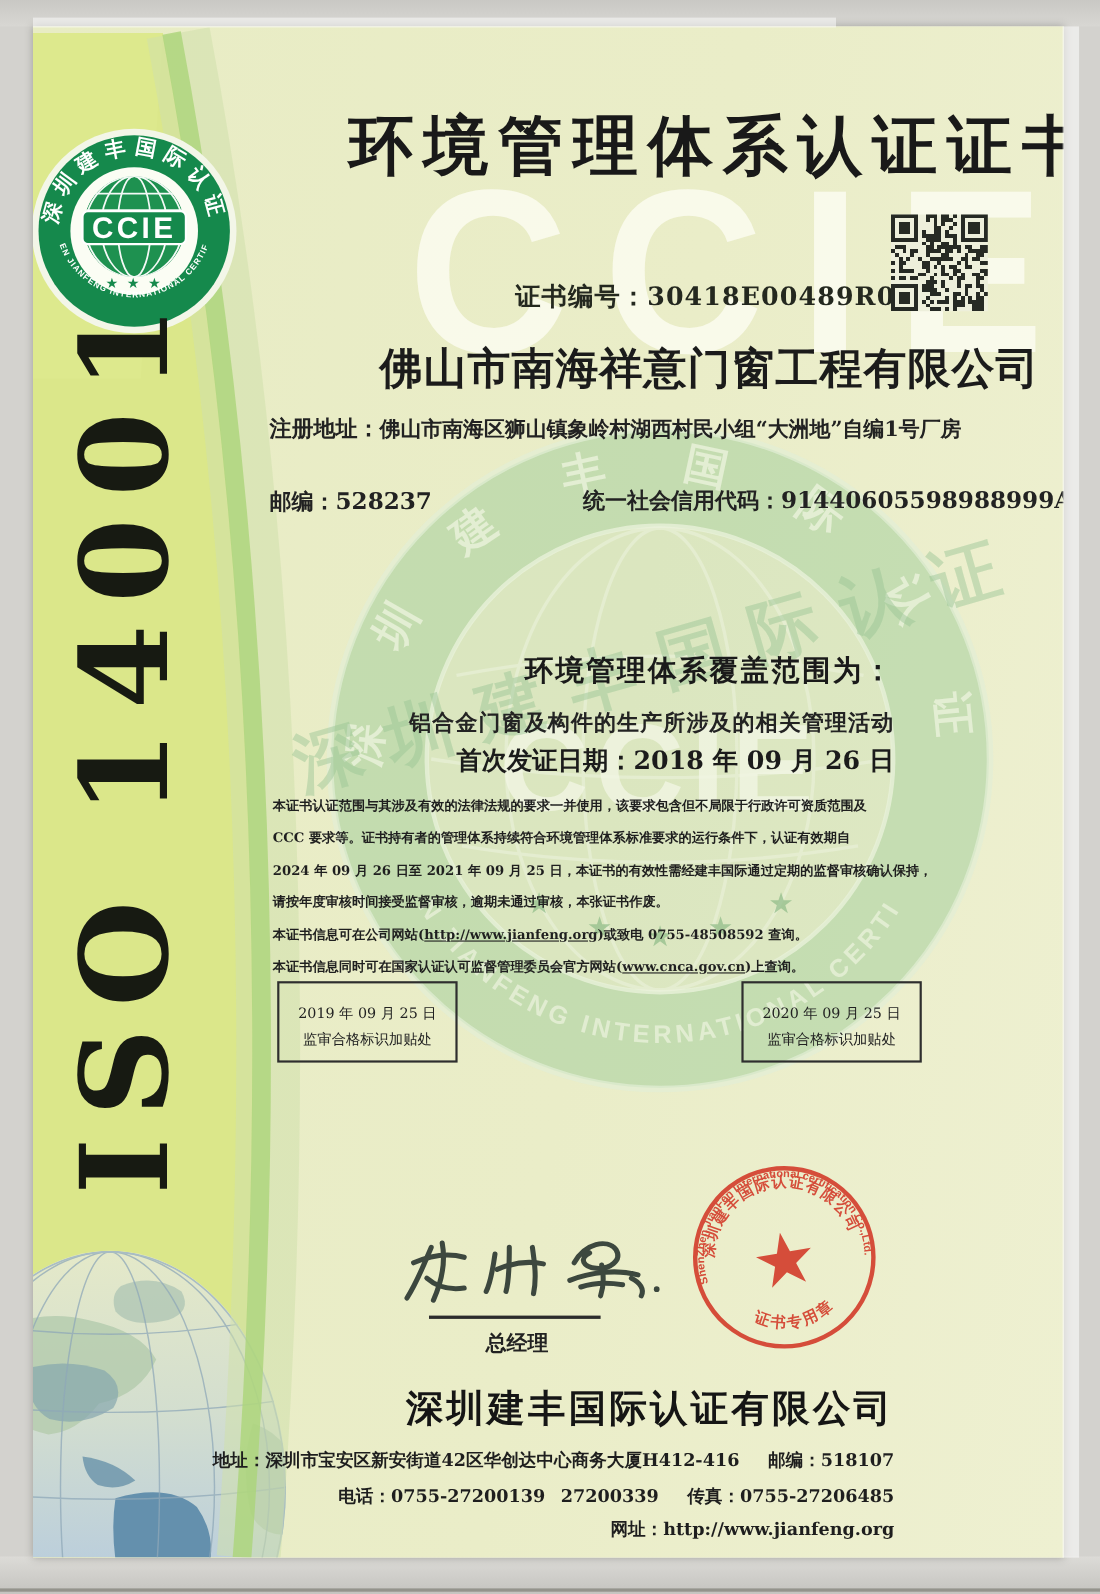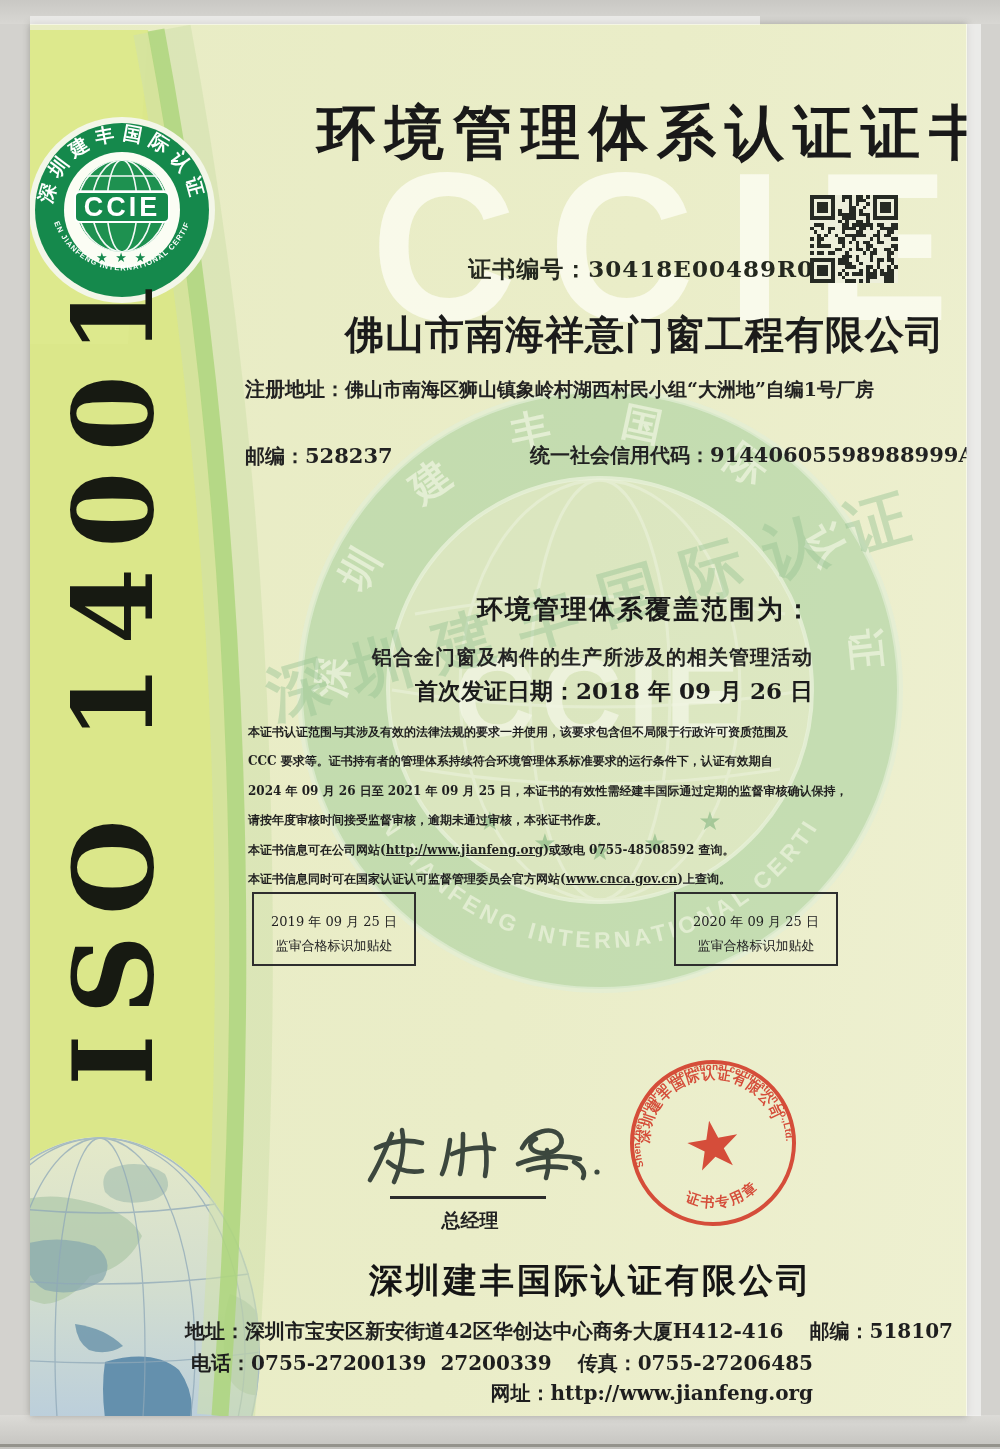"地址：深圳市宝安区新安街道42区华创达中心商务大厦H412-416" .contact { font-size: 20px -> 16px }
